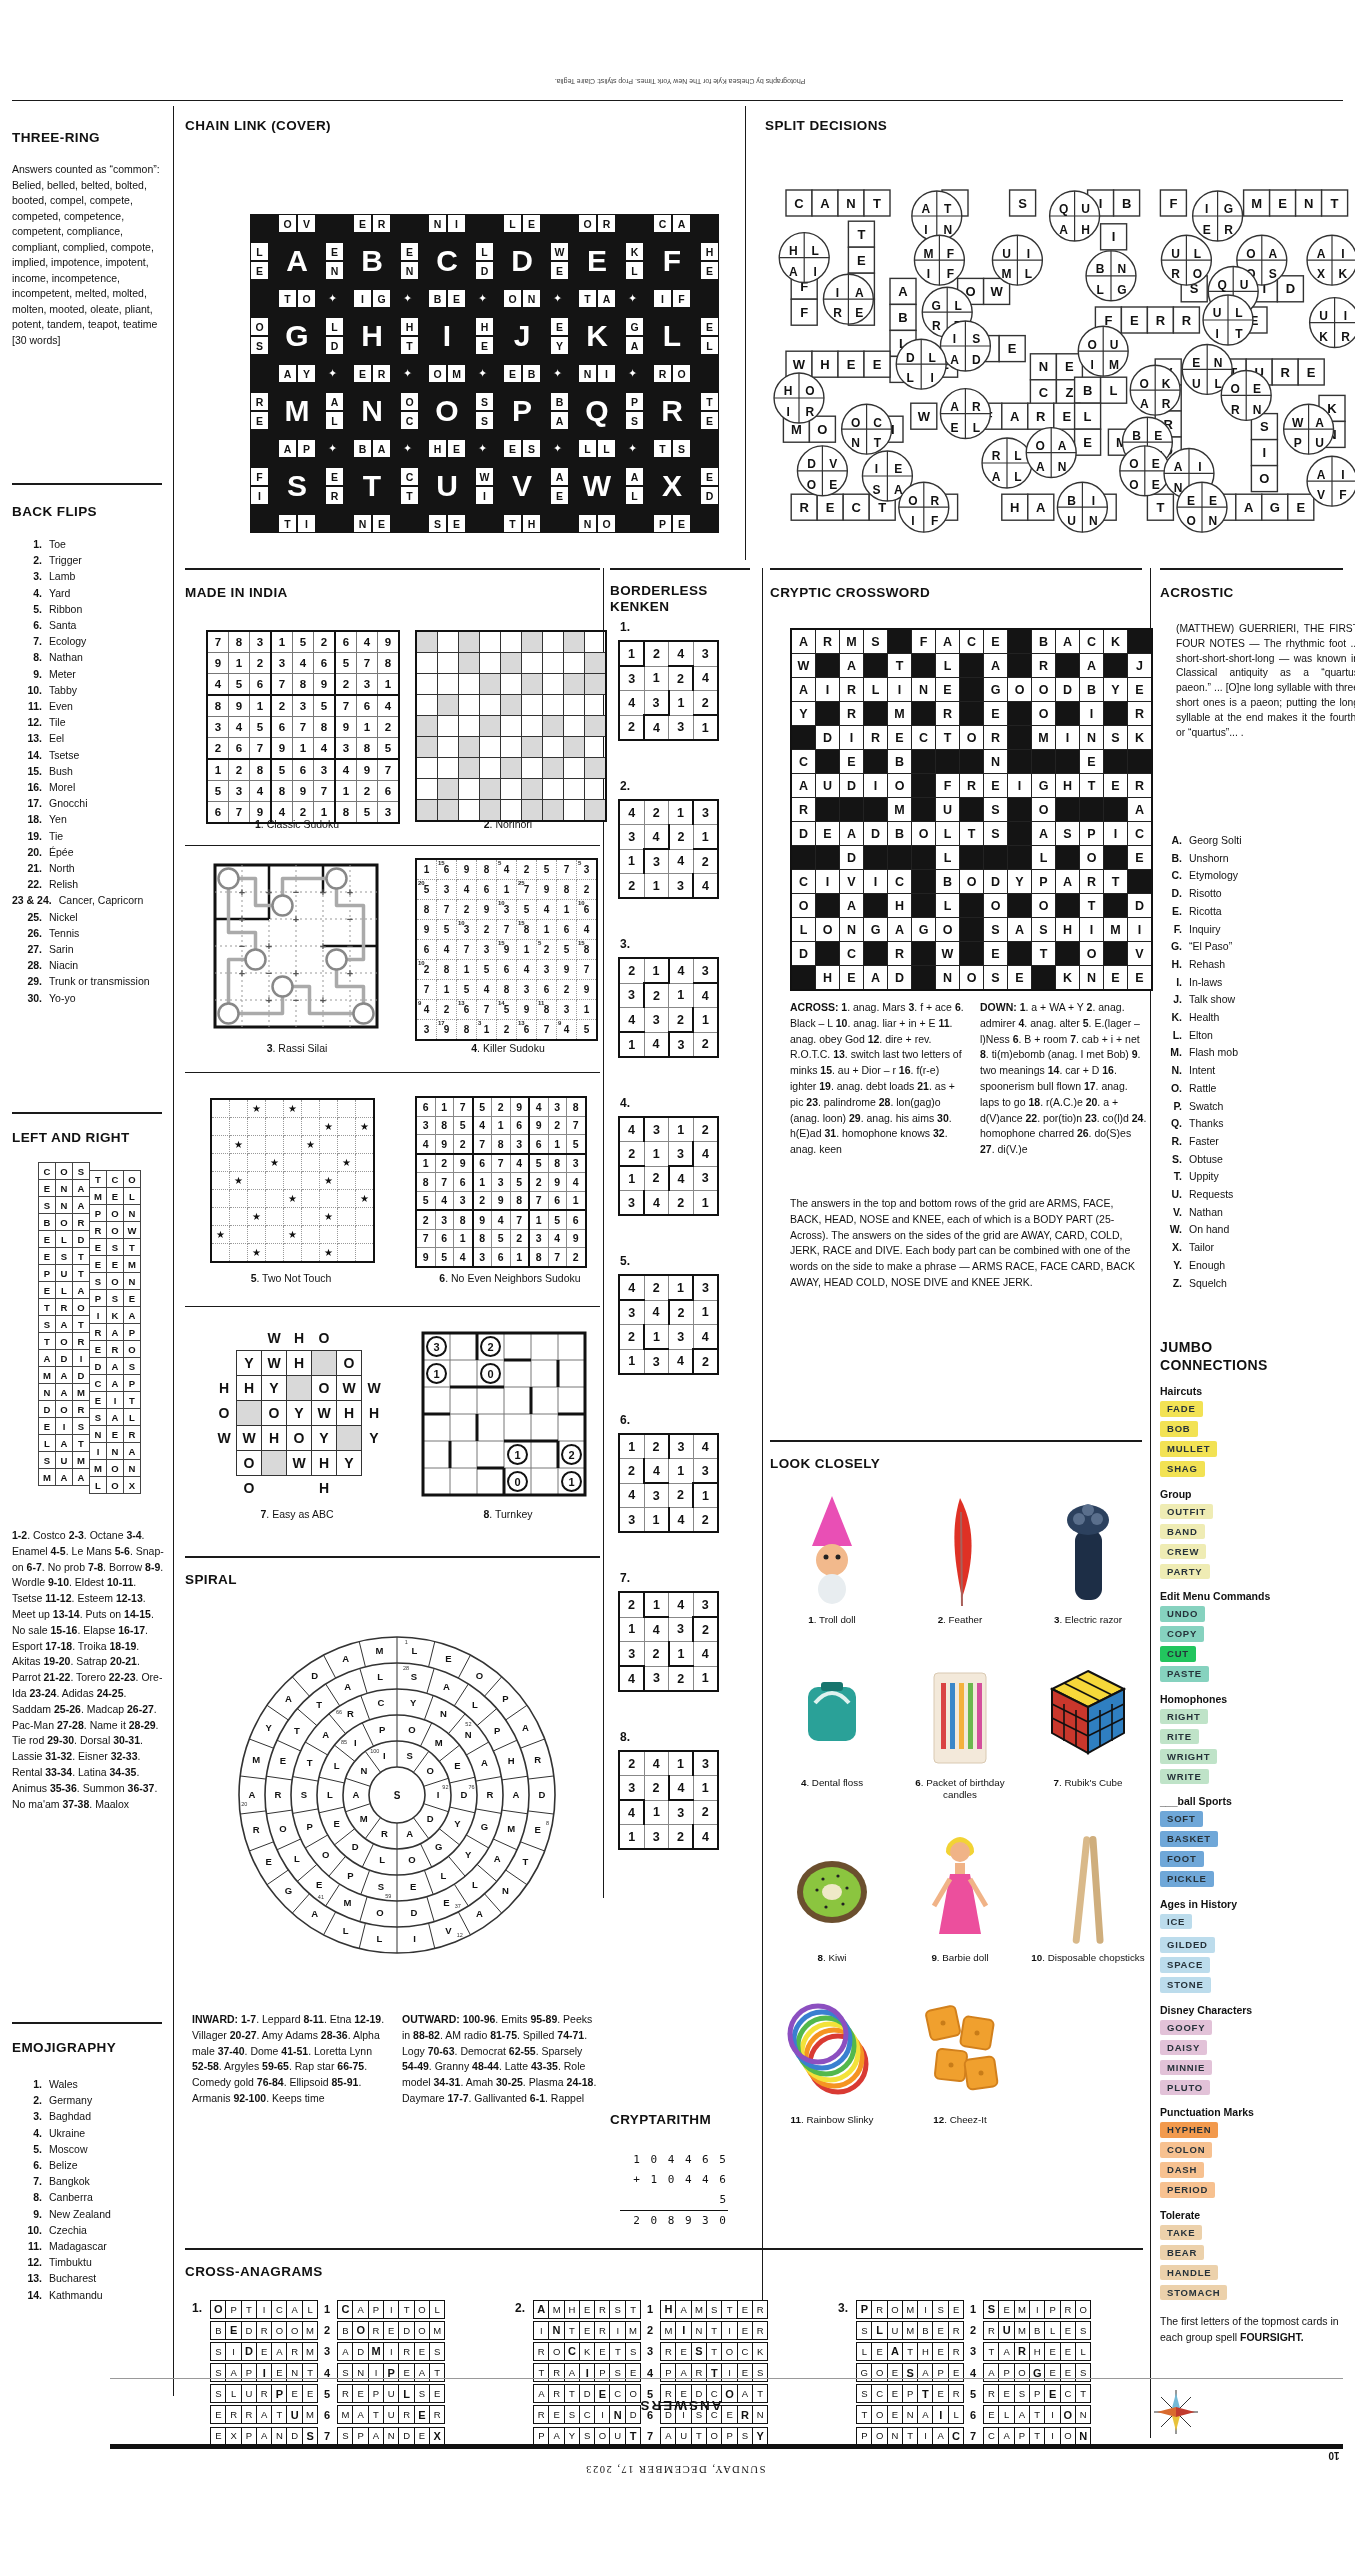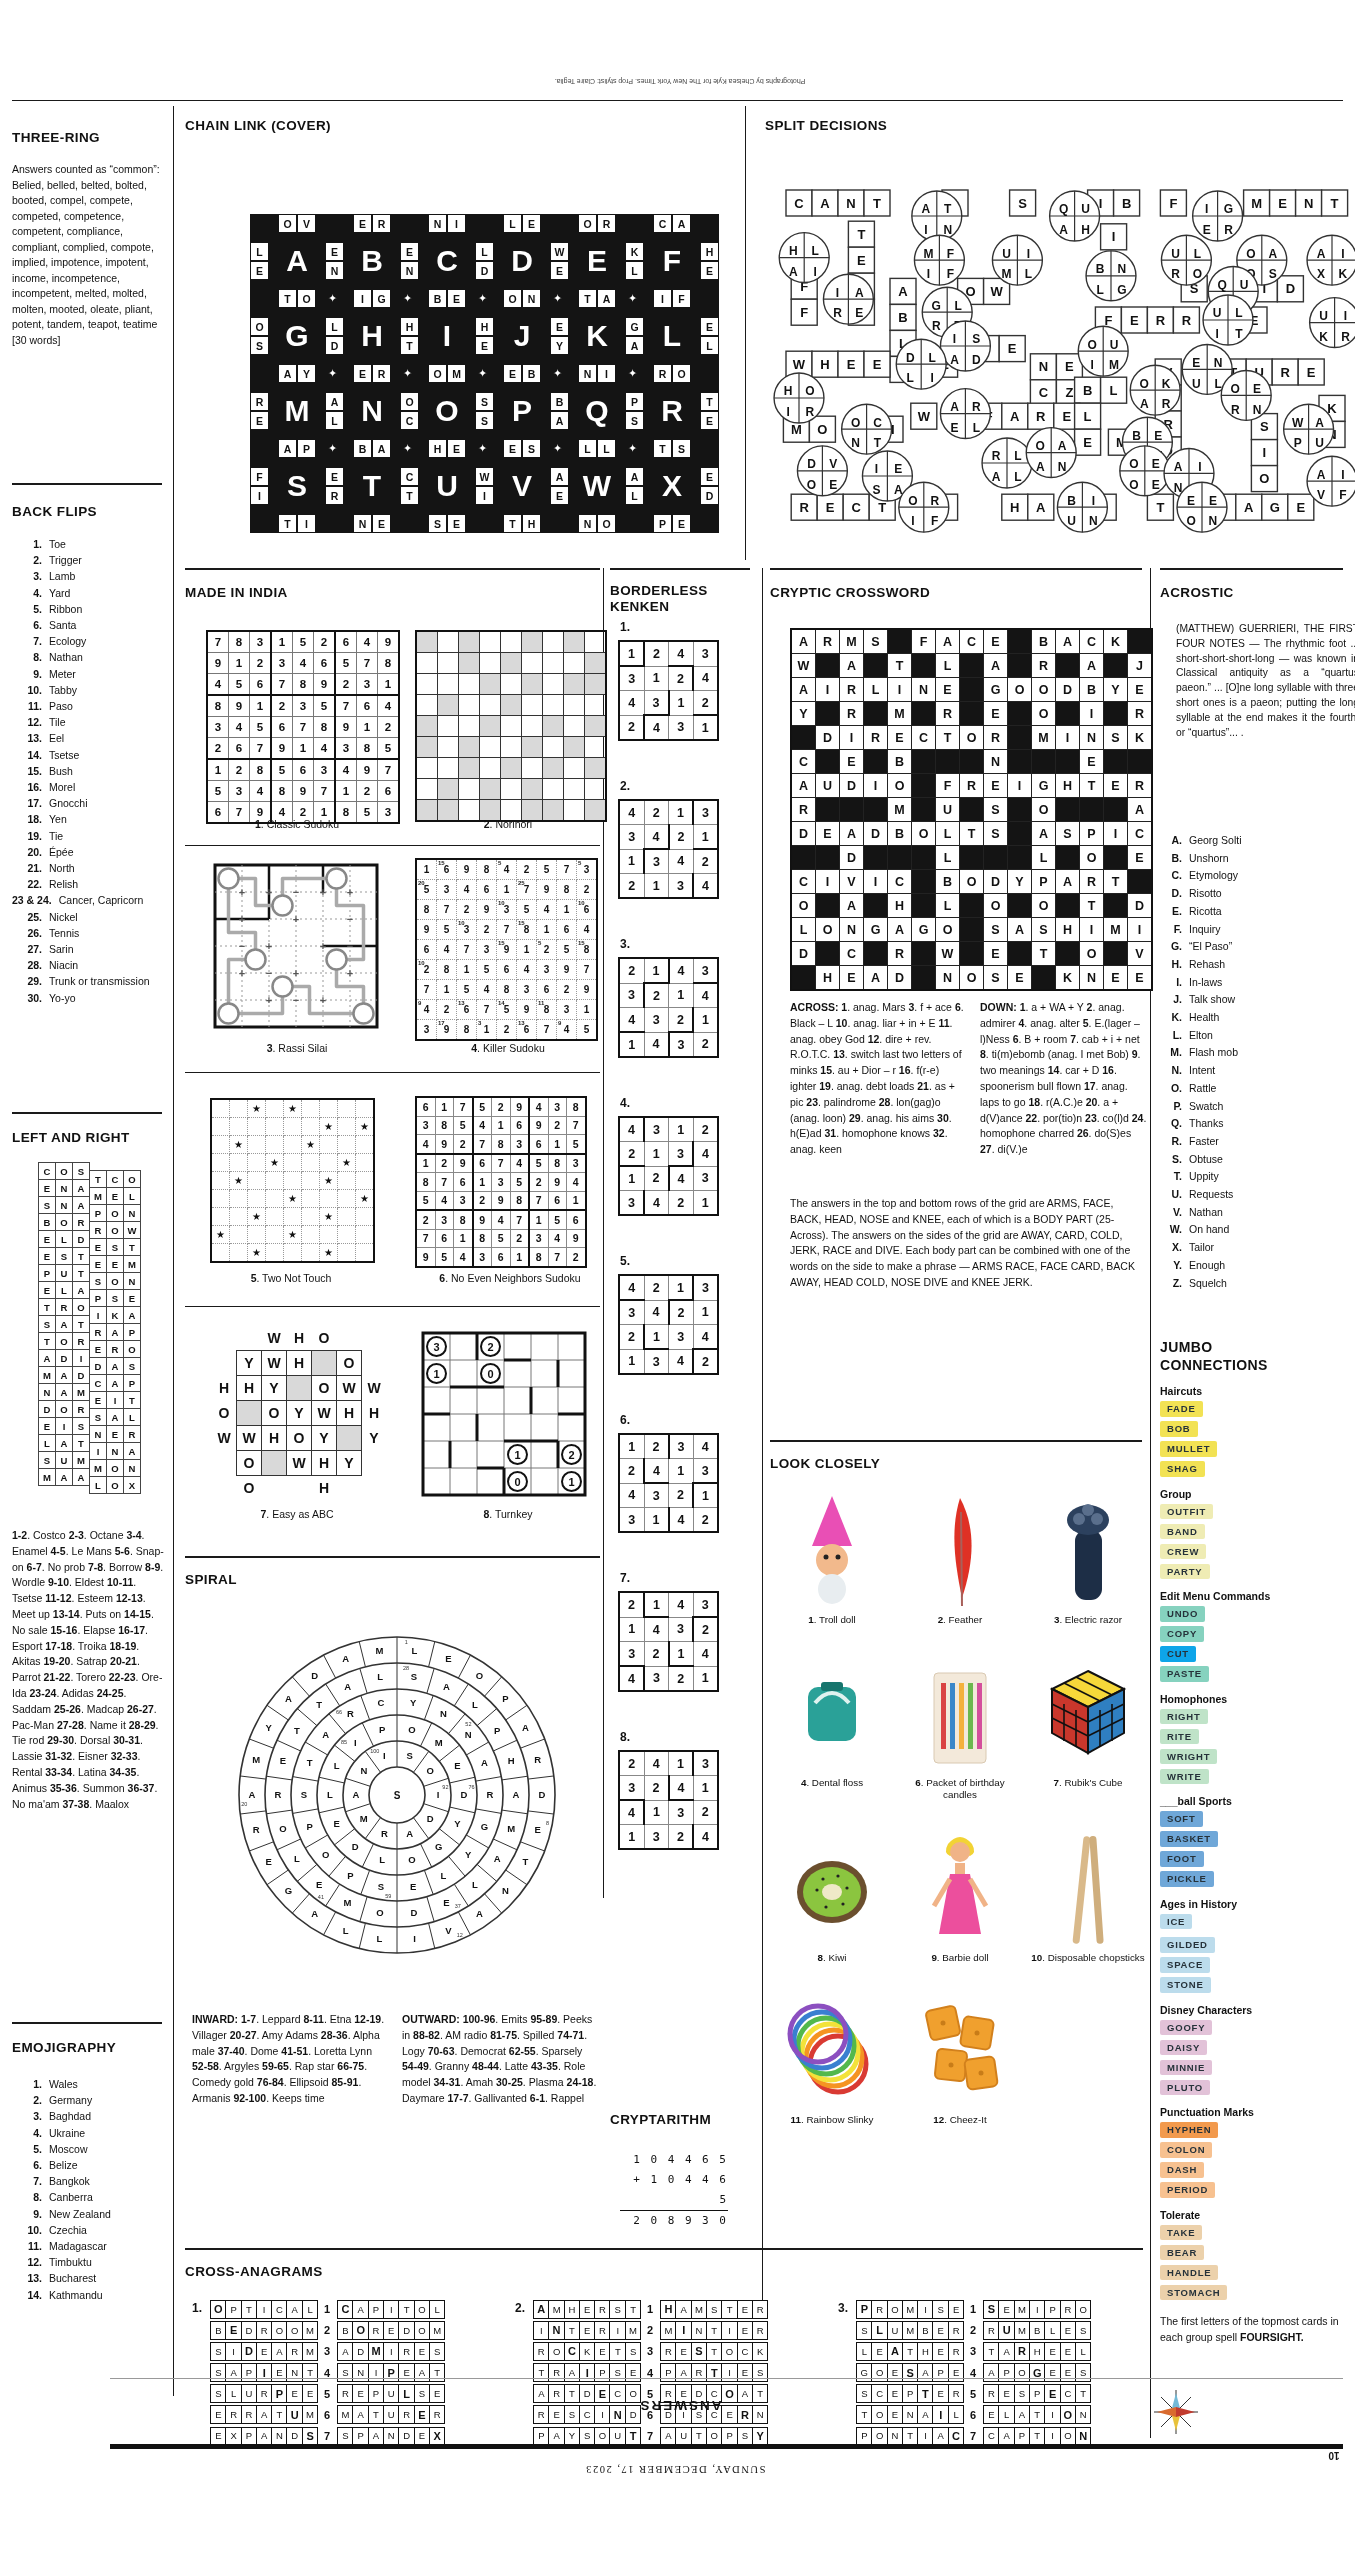"Paso" span { text: Paso -> Even }
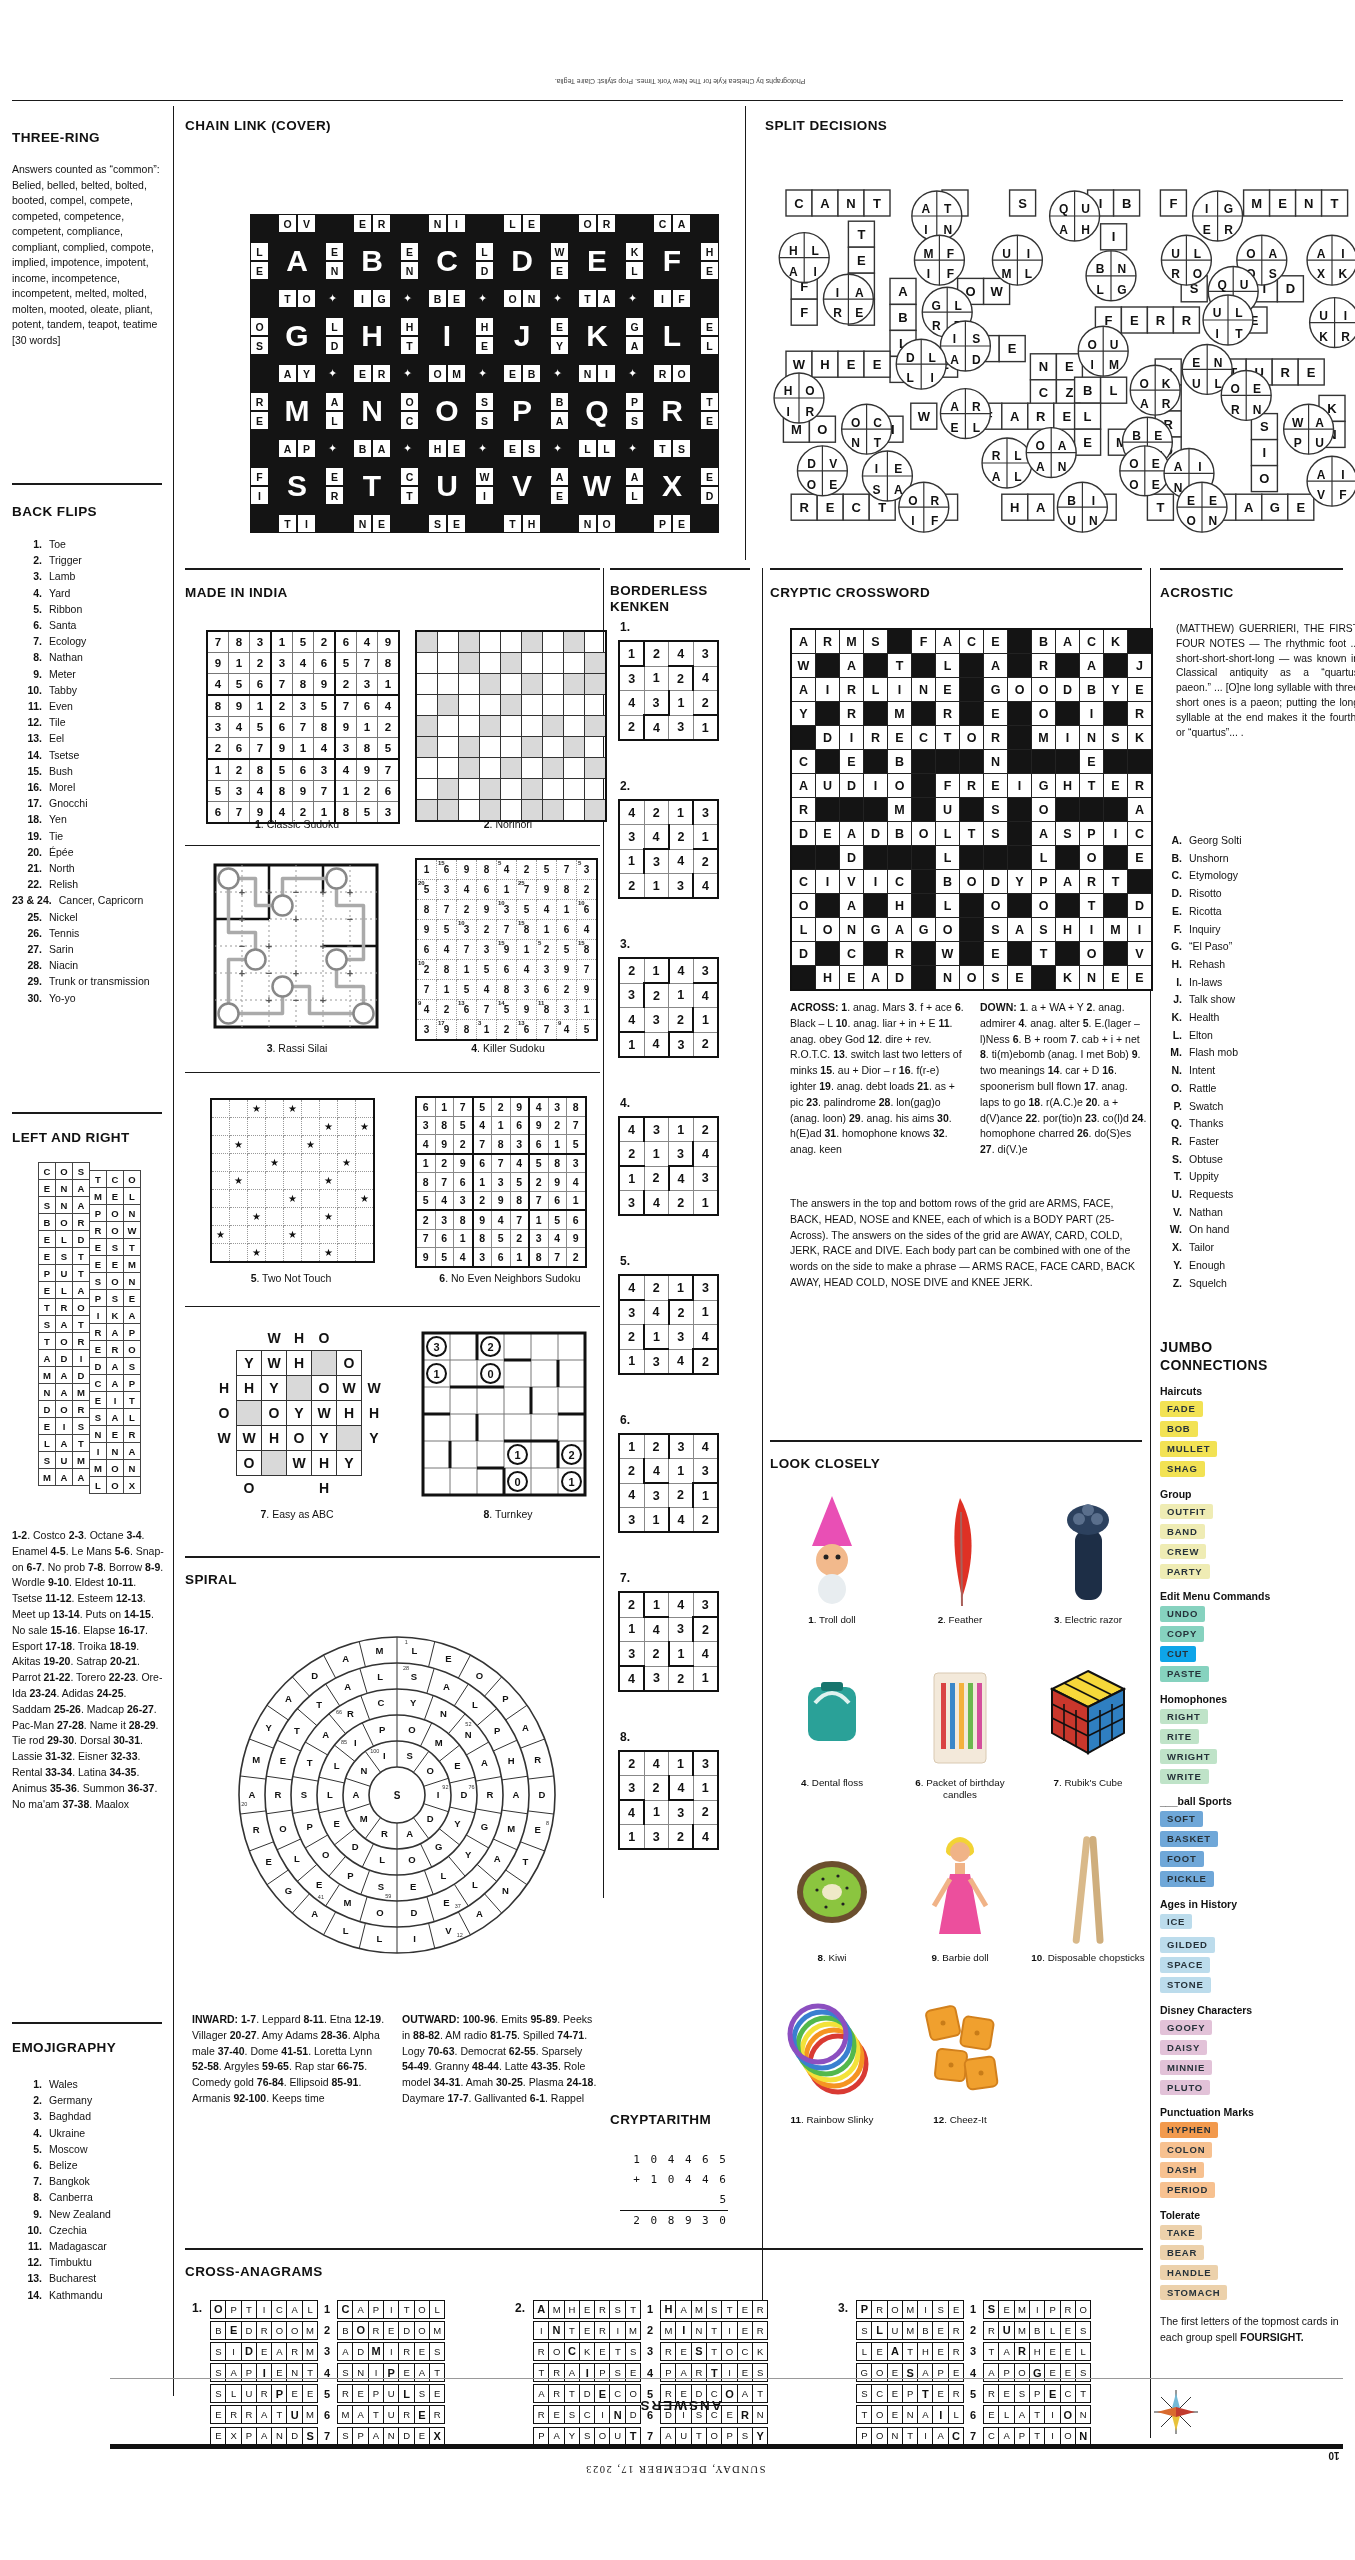"CUT" div.chip { background: #0ea5e9 -> #22c55e }
